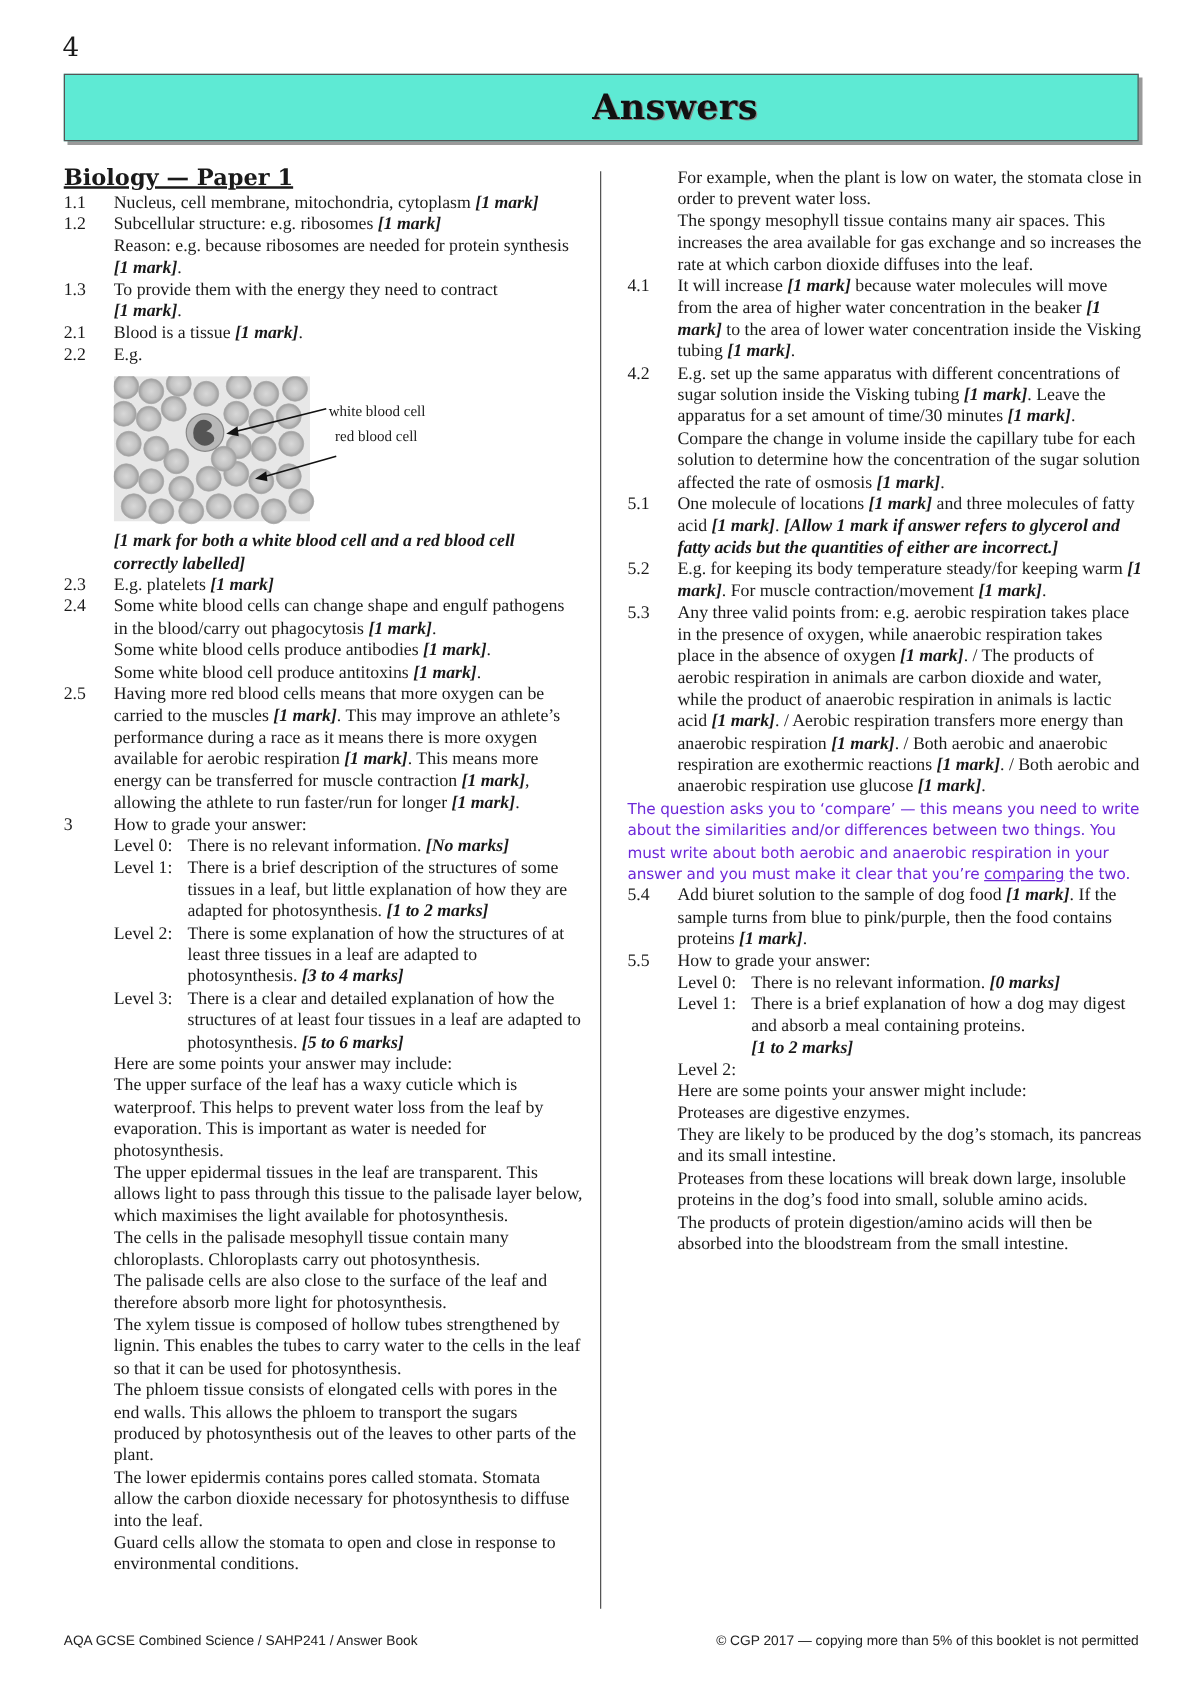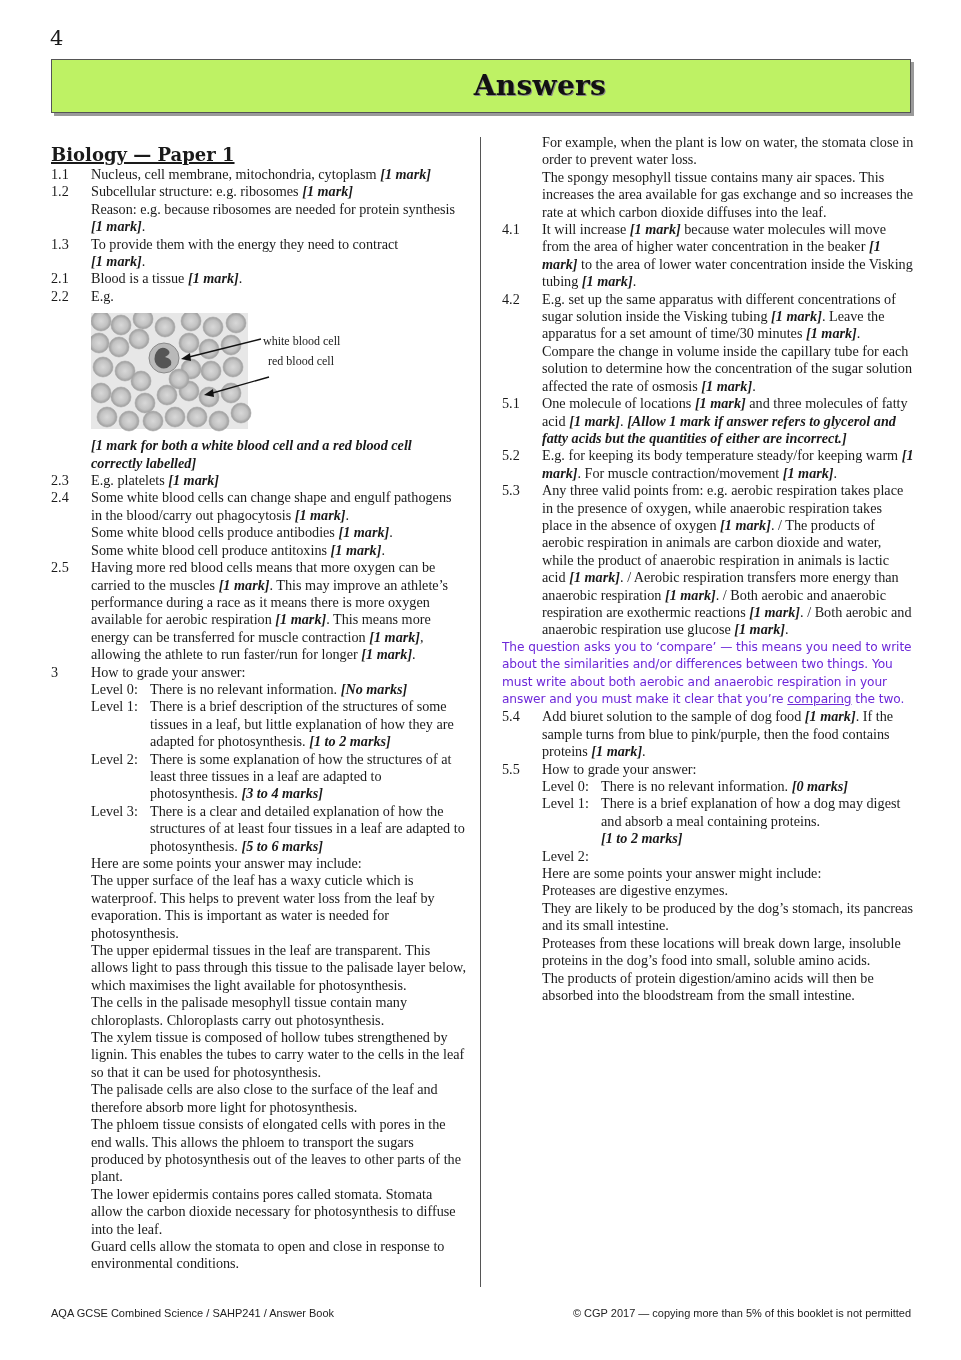"Answers" .title-bar { background: #bef264 -> #5eead4 }
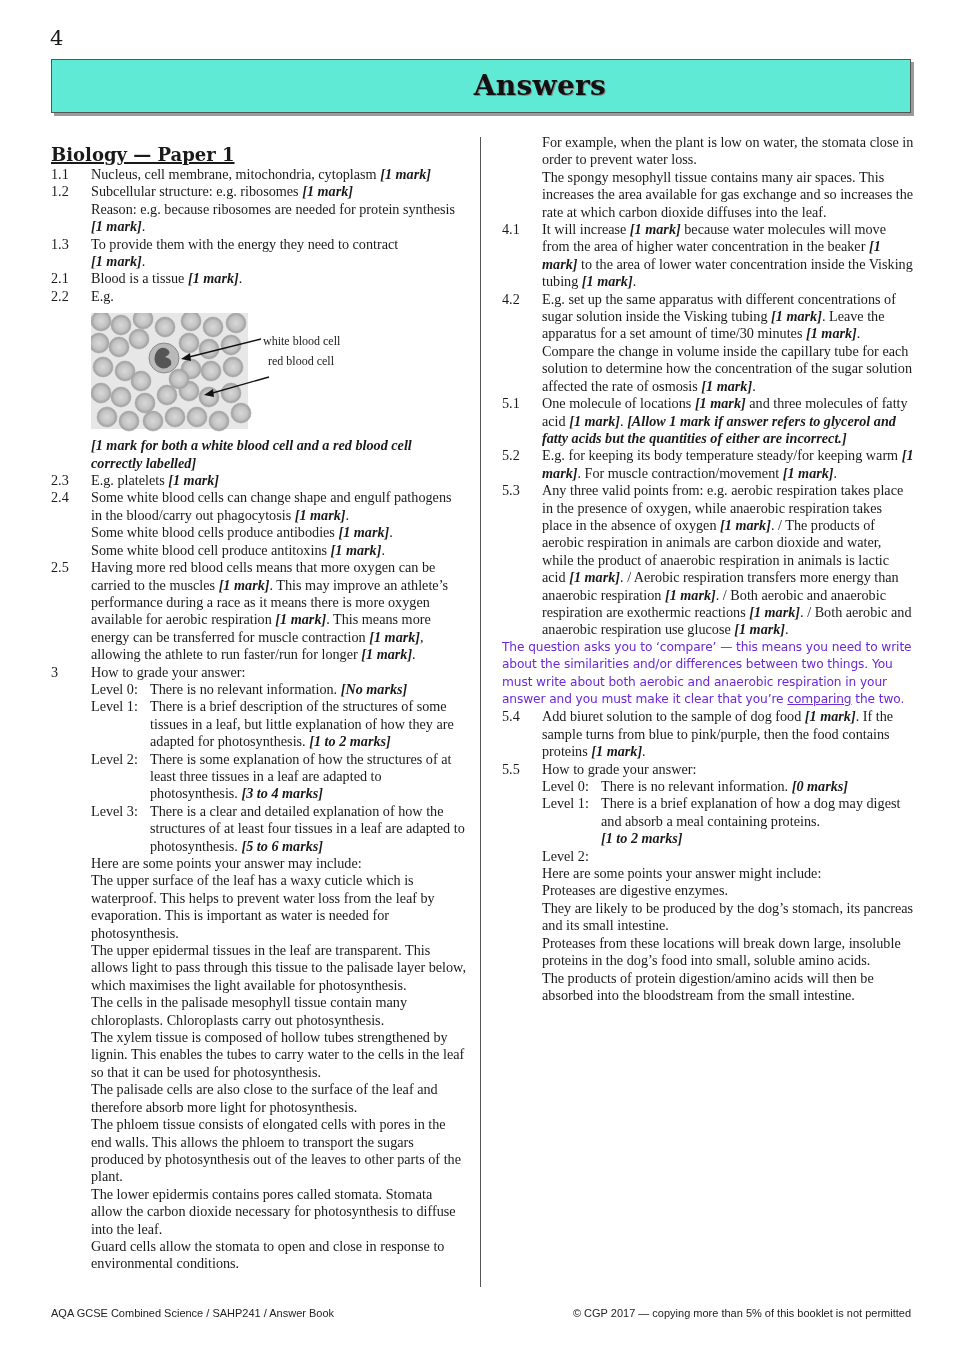"Biology — Paper 1" .col-left { margin-top: 12px -> none }
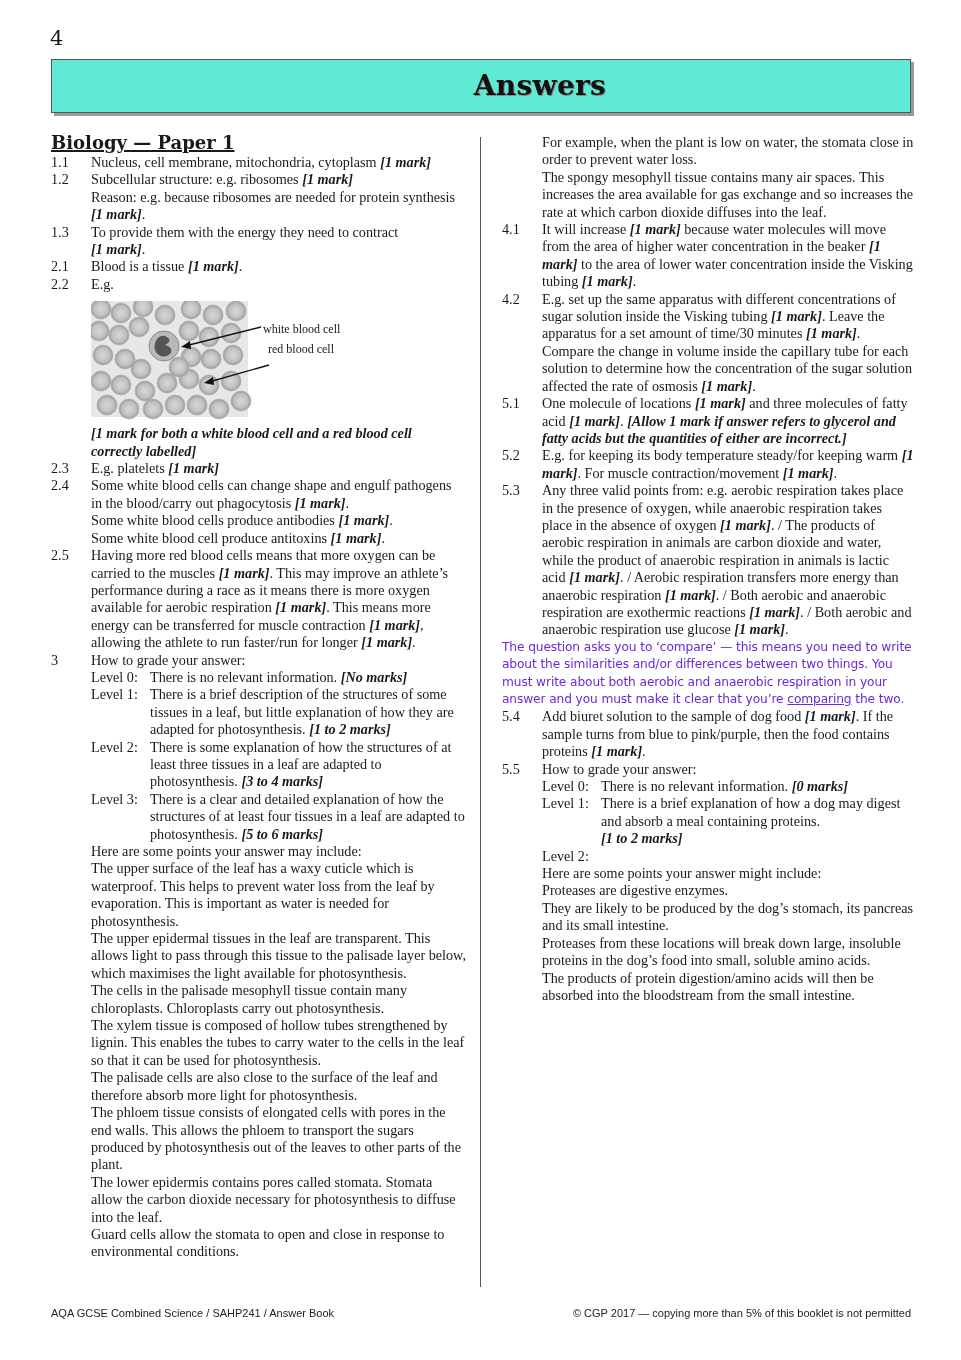"The xylem tissue is composed" div { order: before "The palisade cells are also" -> after "The palisade cells are also" }
